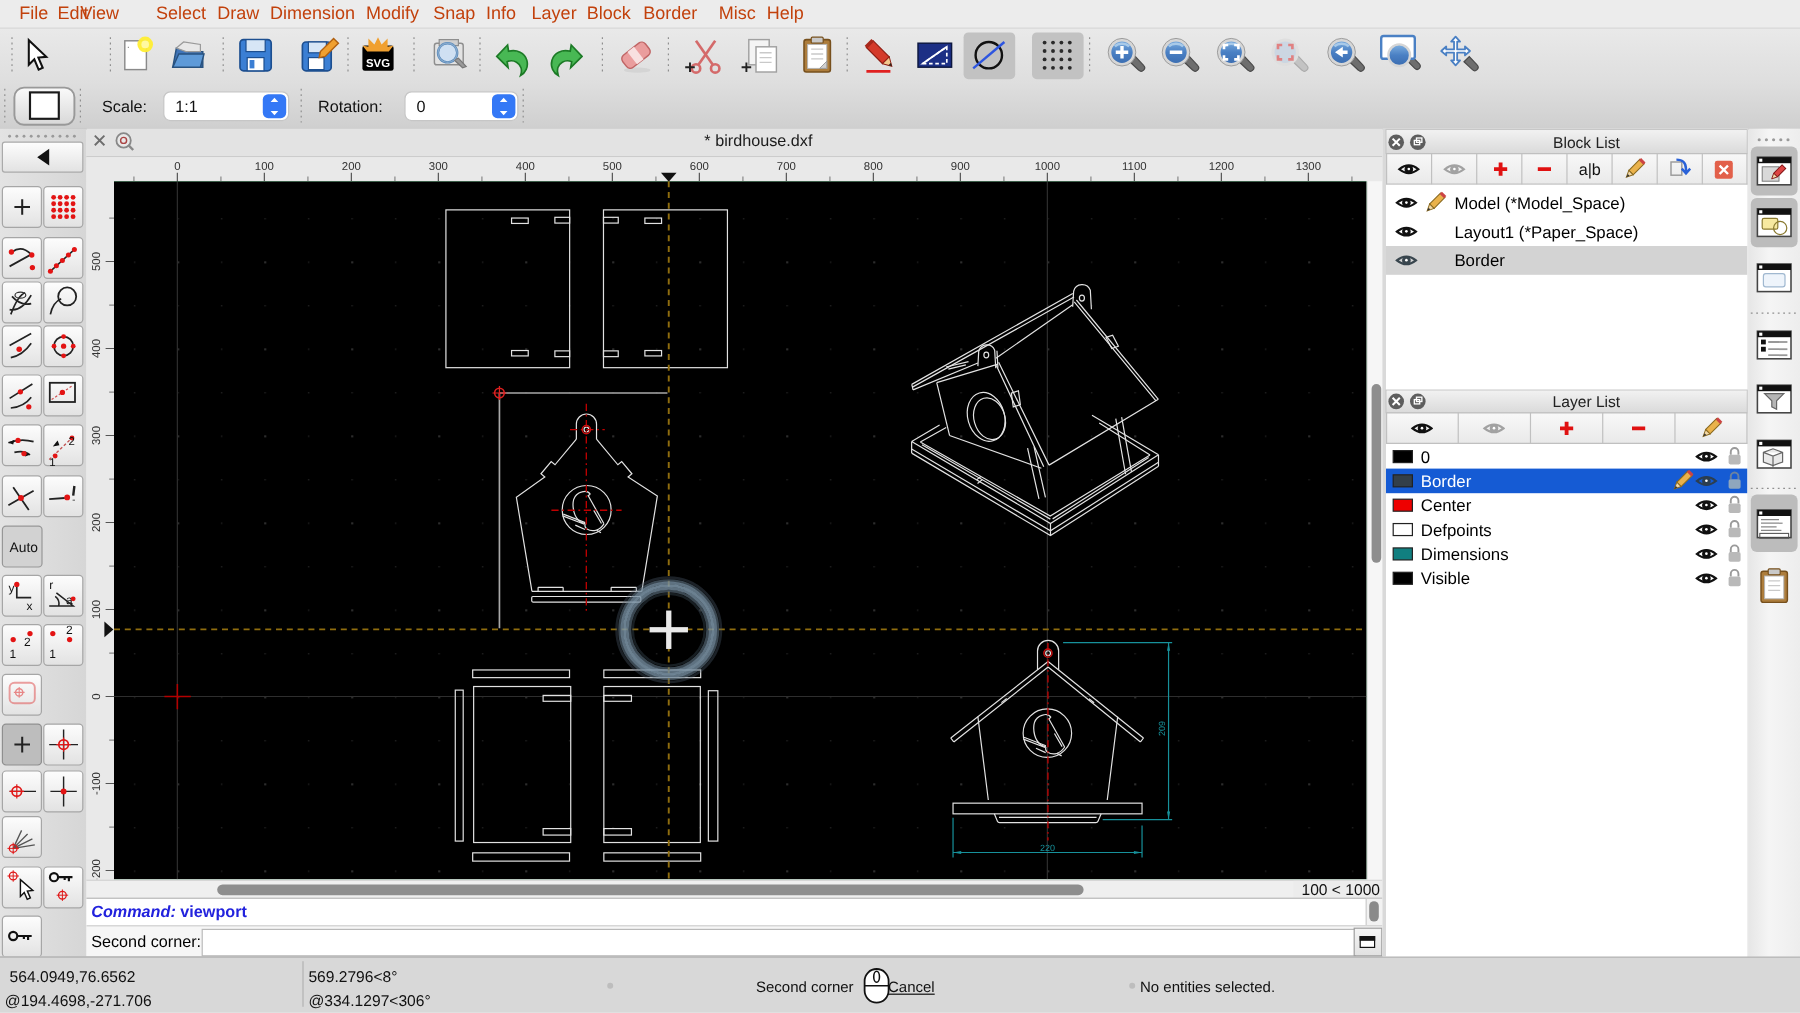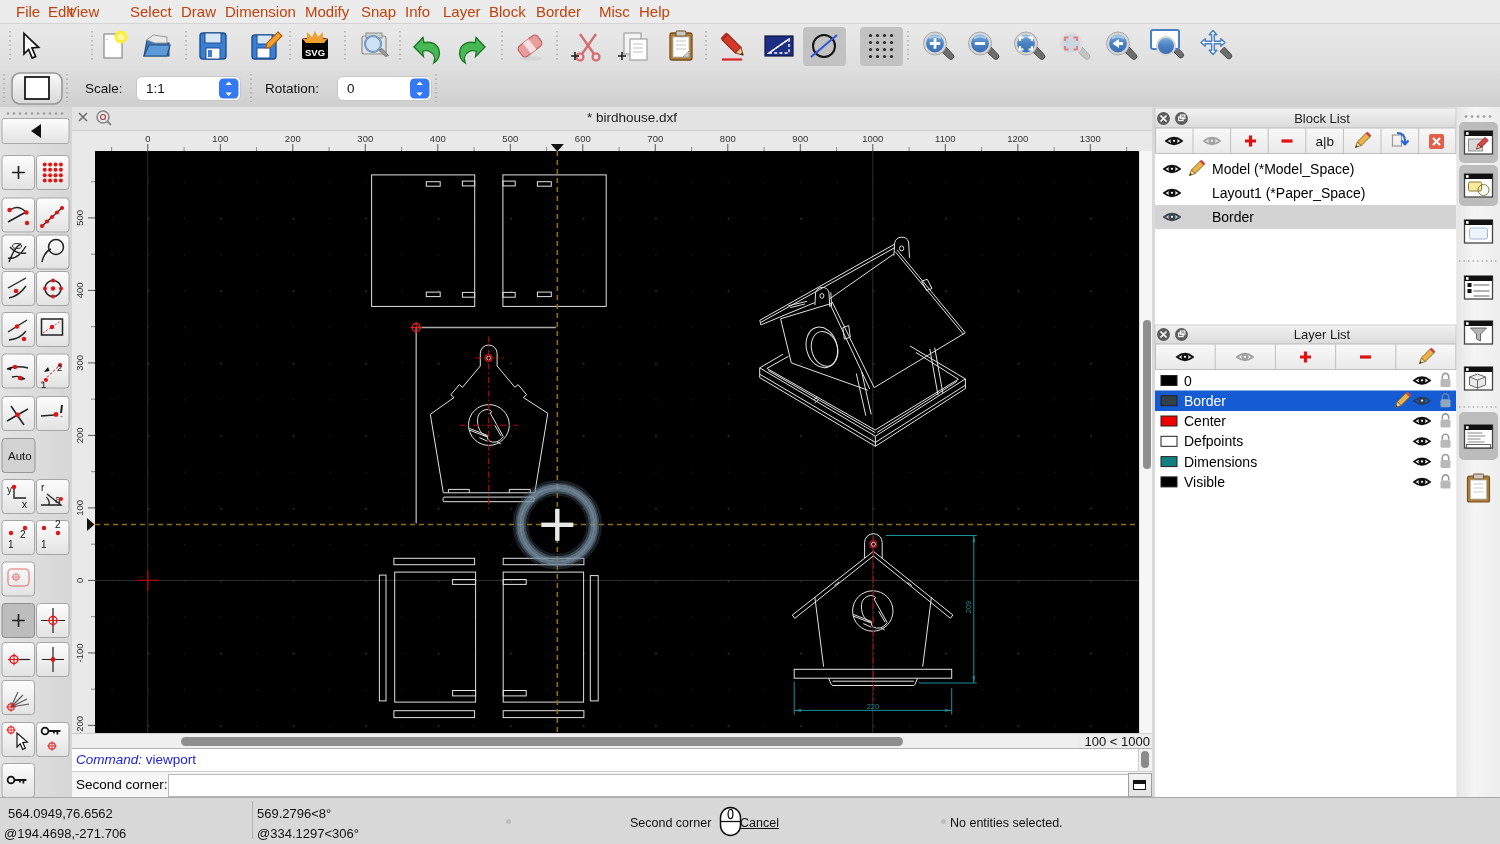"Command: viewport" div { font-weight: none -> bold }
